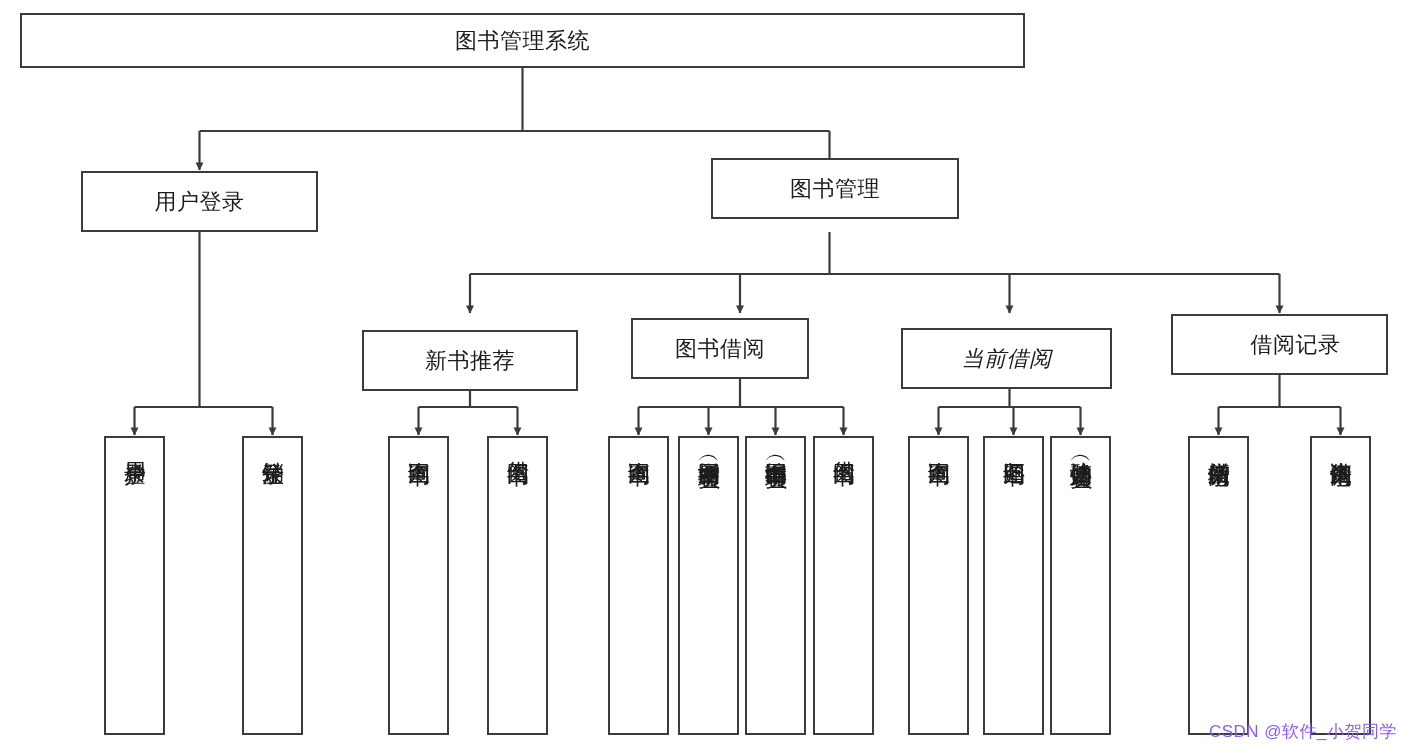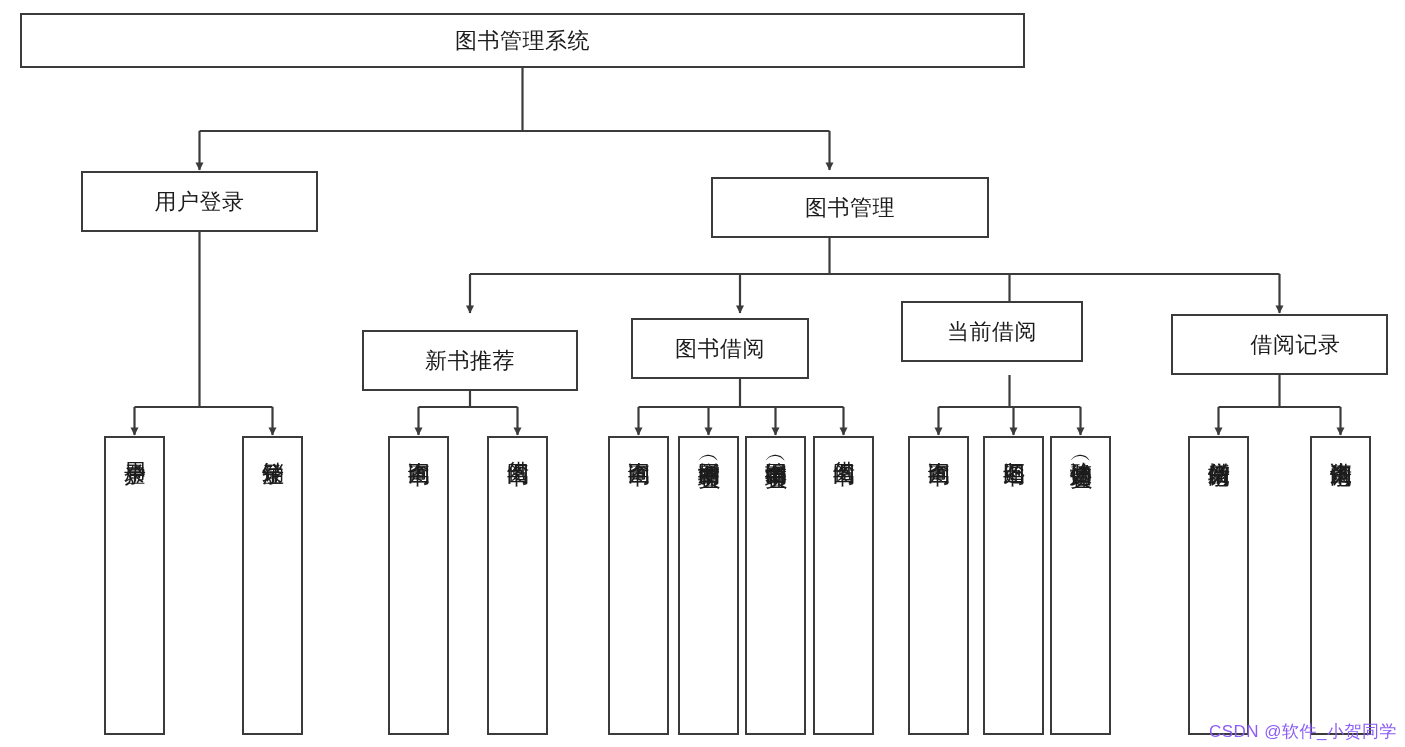"图书管理" div.node { top: 177px -> 158px; width: 278px -> 248px }
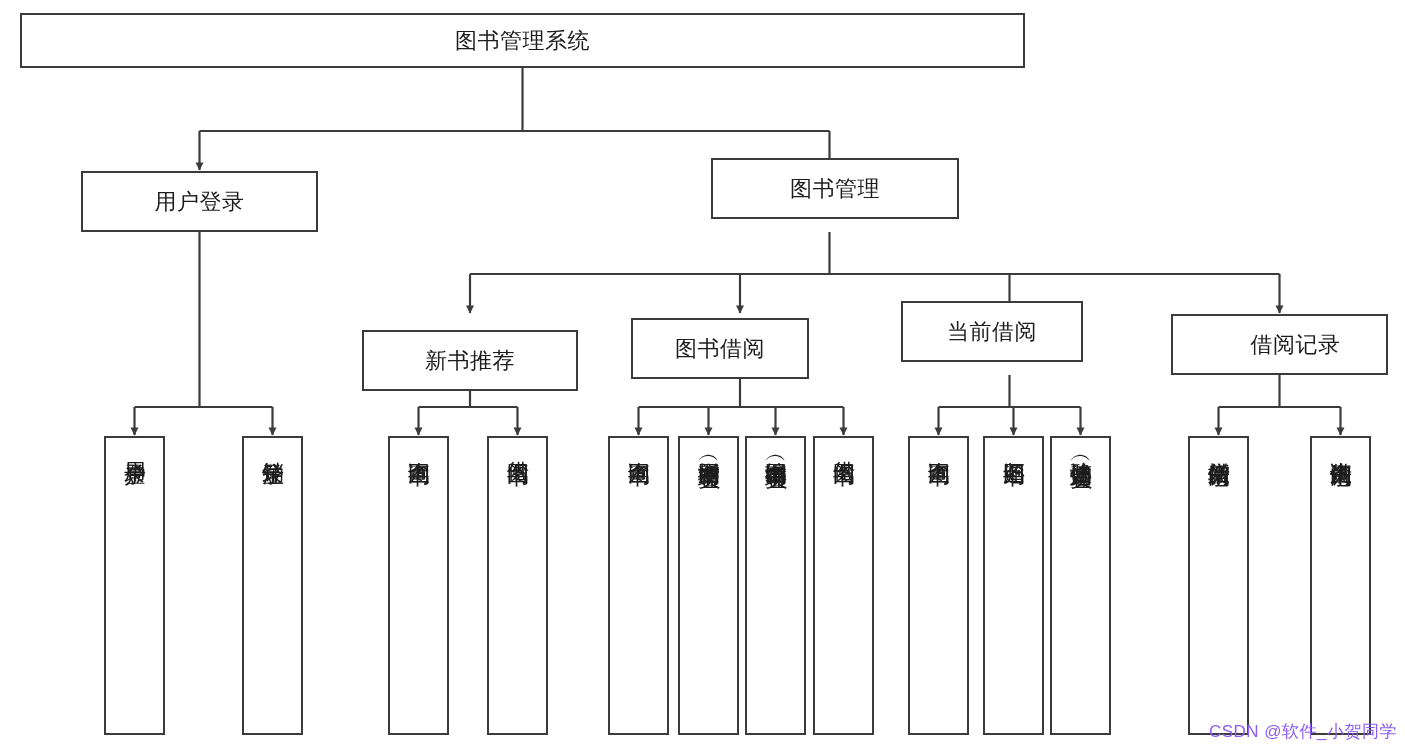"当前借阅" div.node { font-style: none -> italic; top: 301px -> 328px; width: 182px -> 211px }
